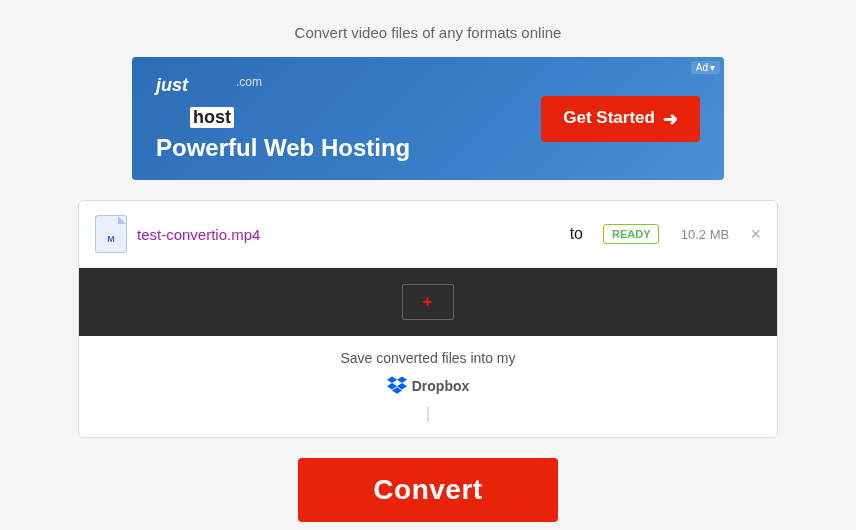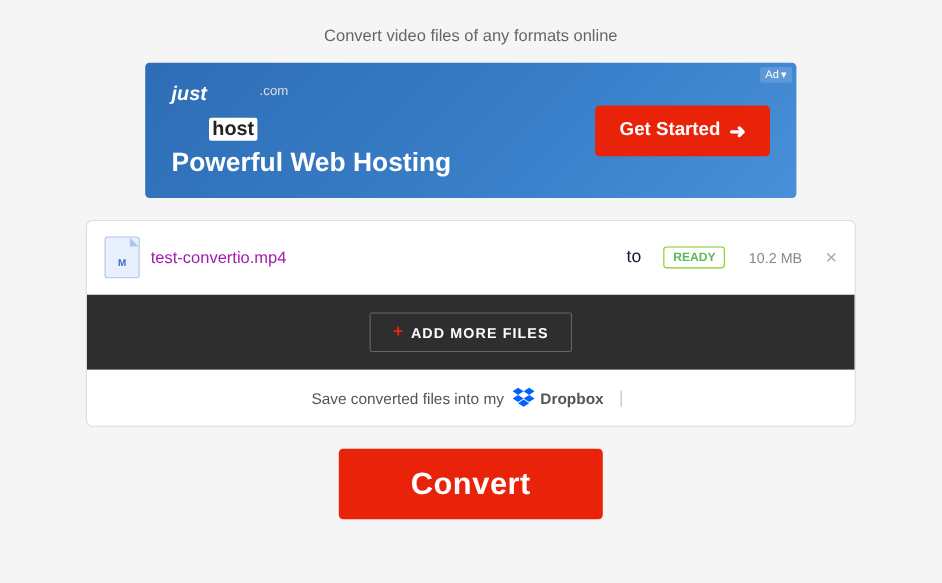"ADD MORE FILES" span { html: <span>ADD MORE FILES</span> -> none }
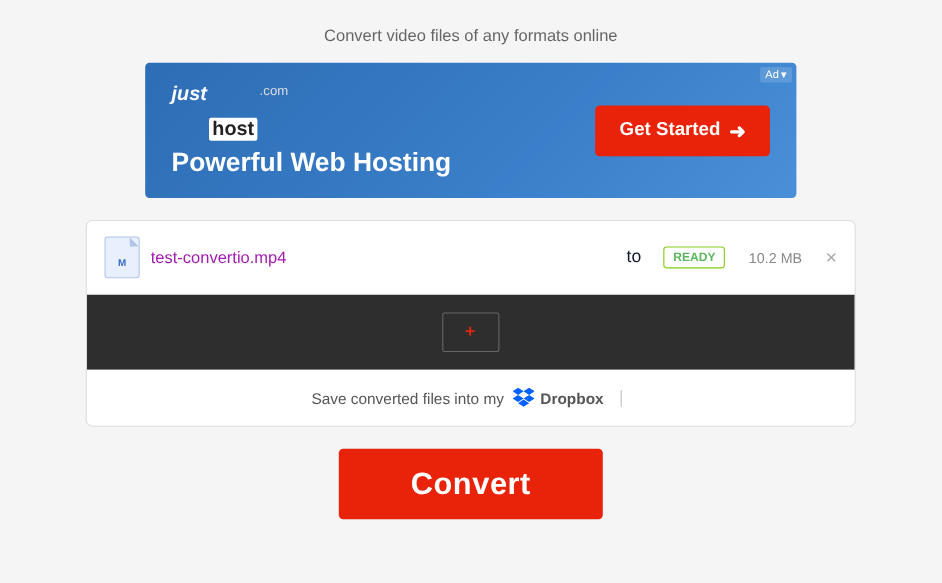"Save converted files into my" .save-row { flex-direction: none -> column }
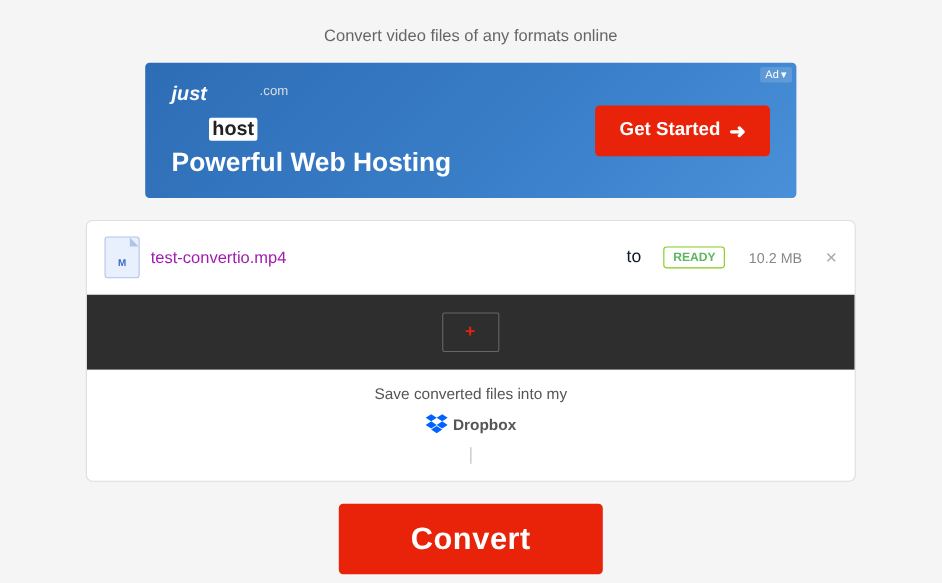"Convert" .convert-btn { width: 240px -> 260px }
